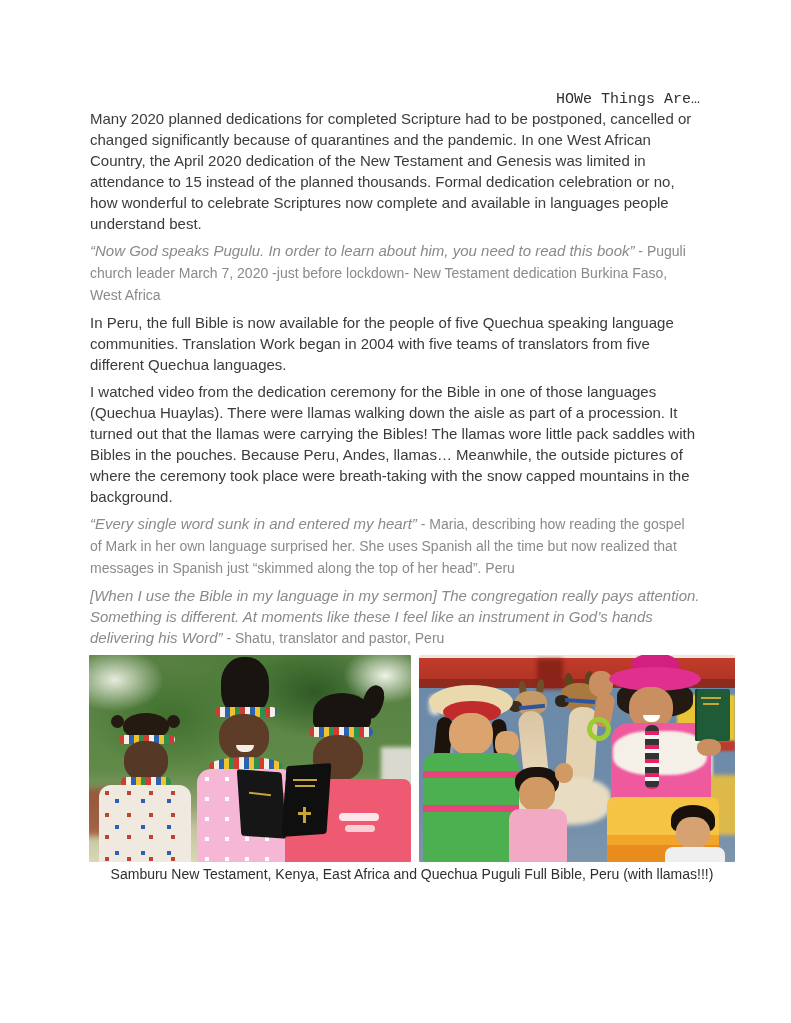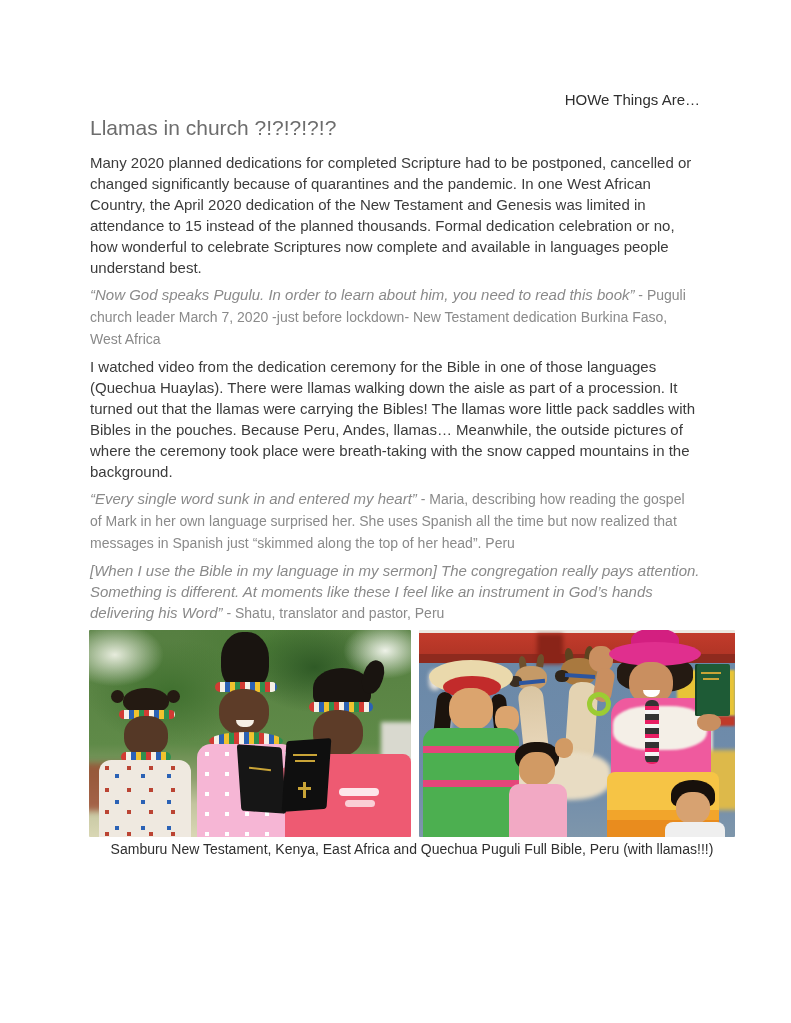"HOWe Things Are…" .masthead-block { font-family: none -> Liberation Mono, monospace }
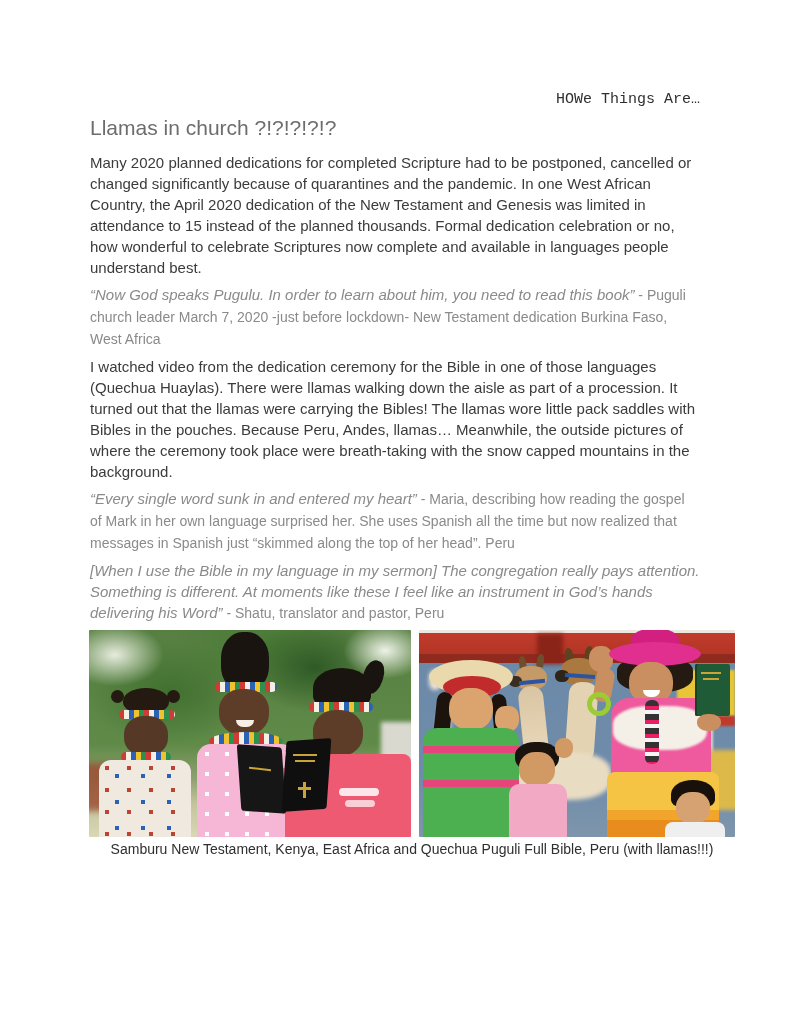"Llamas in church ?!?!?!?!?" div.headline { html: <div>Llamas in church ?!?!?!?!?</div> -> none }
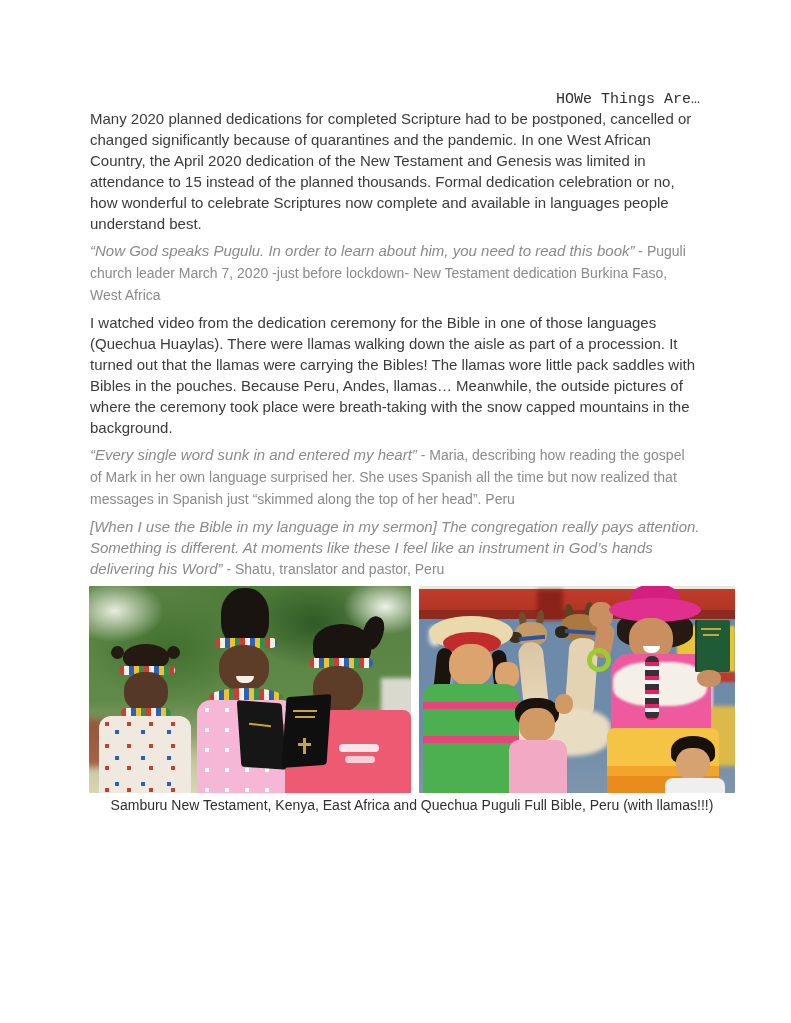"In Peru, the full Bible" p.body { html: none -> <p>In Peru, the full Bible is now available for the people of five Quechua speaking language communities. Translation Work began in 2004 with five teams of translators from five different Quechua languages.</p> }
